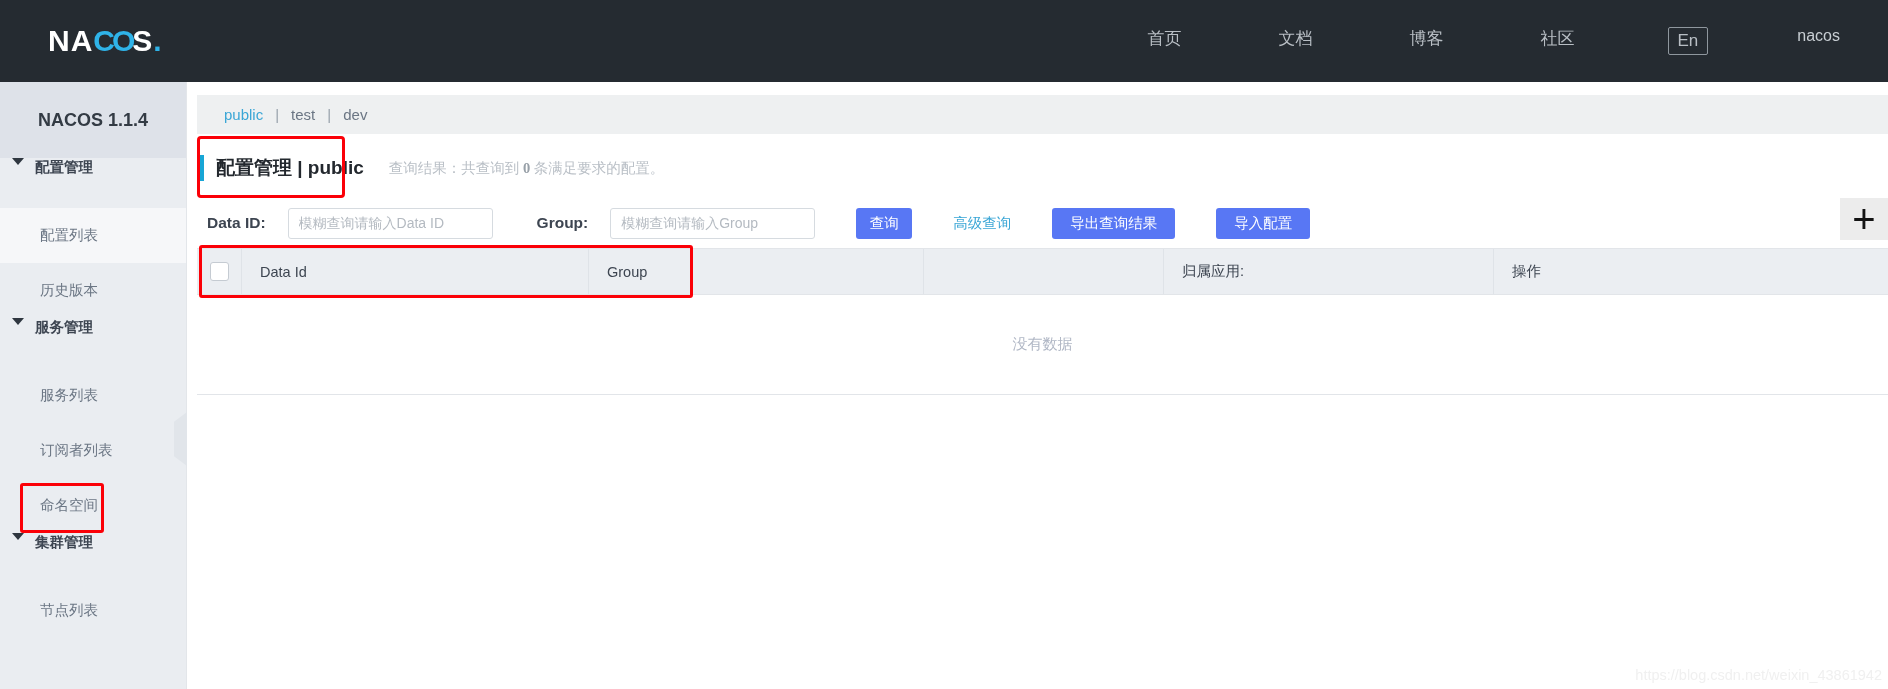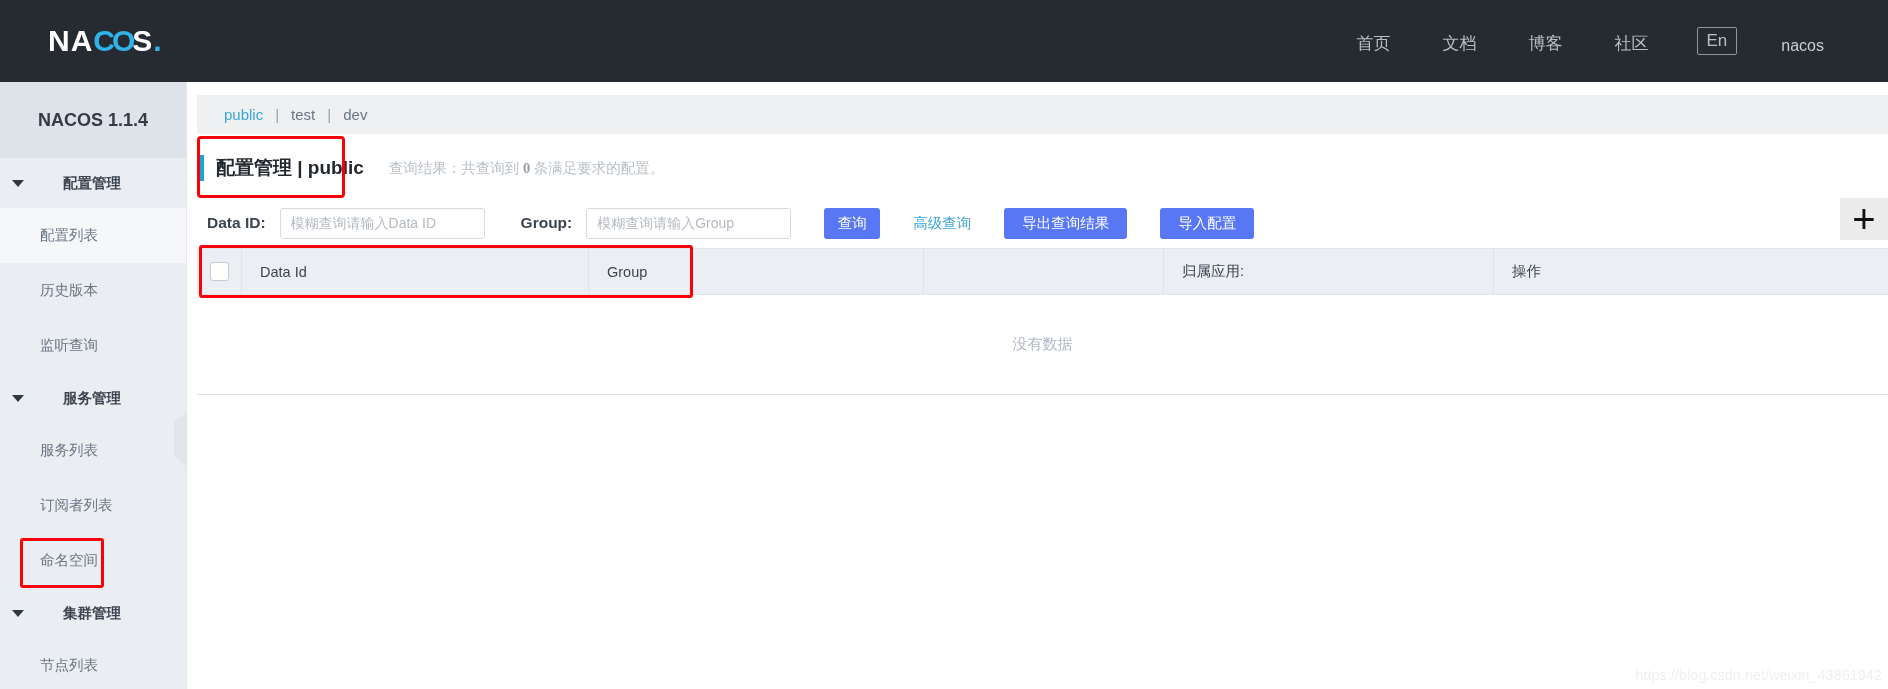"首页" #topnav { align-items: flex-end -> flex-start; gap: none -> 45px; margin-right: 56px -> 40px }
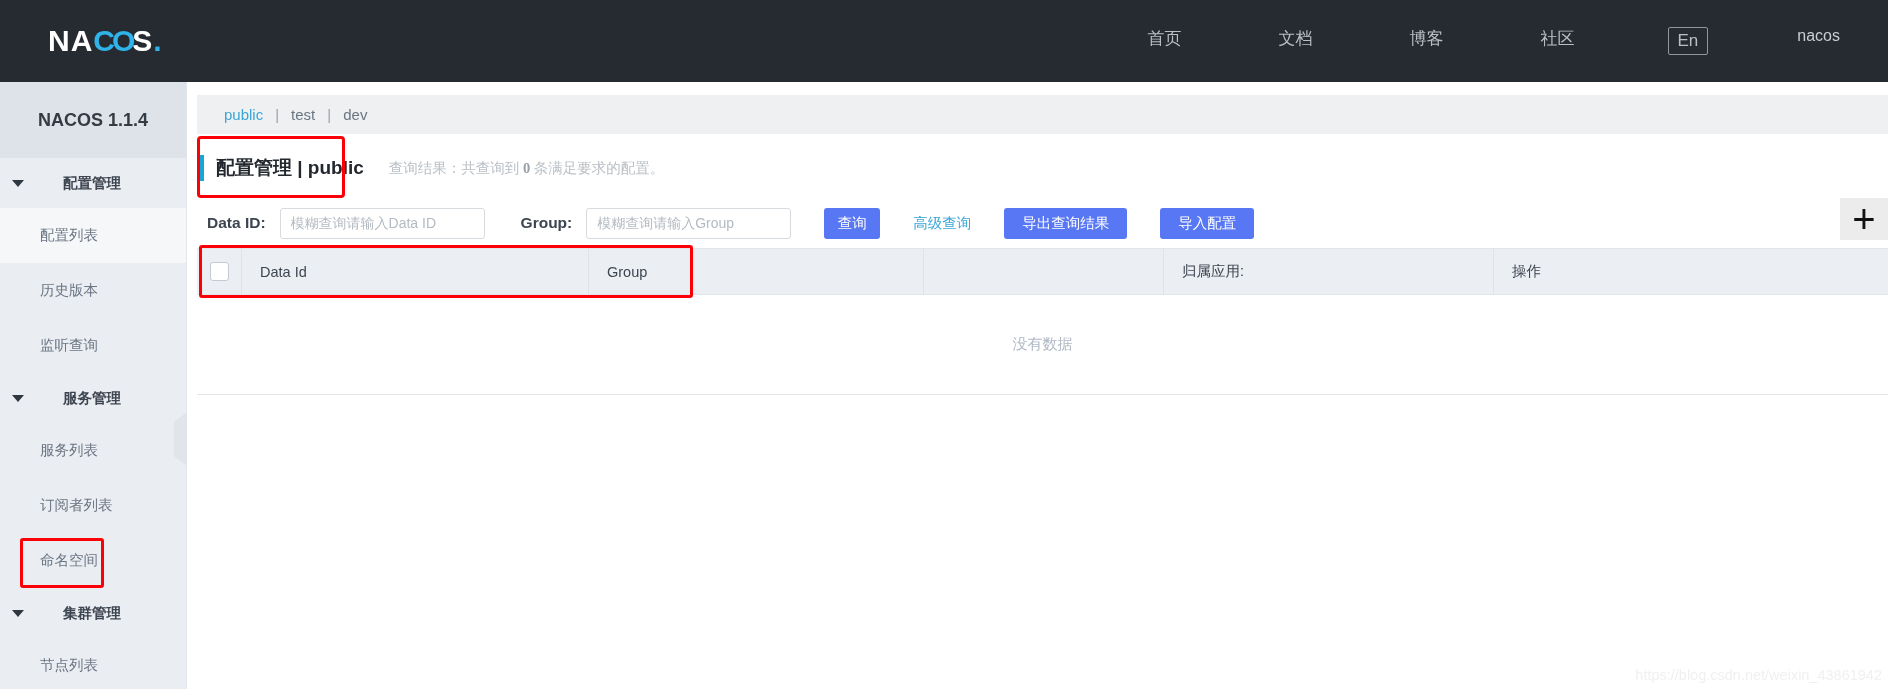"配置管理" .nav-group { align-items: center -> none; gap: 28px -> none }
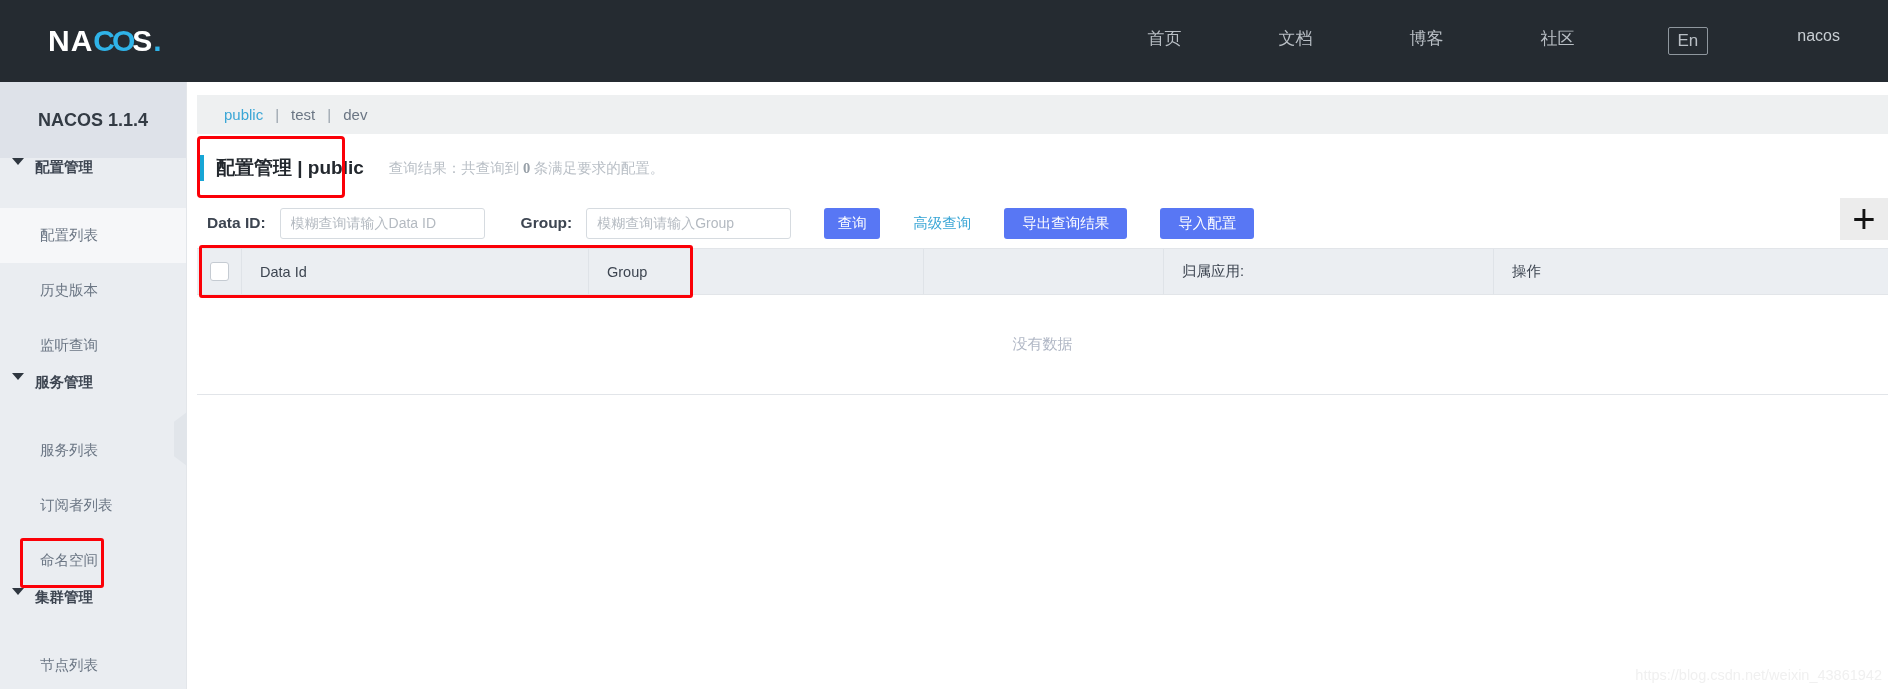"Data ID:" #search-row { gap: none -> 8px }
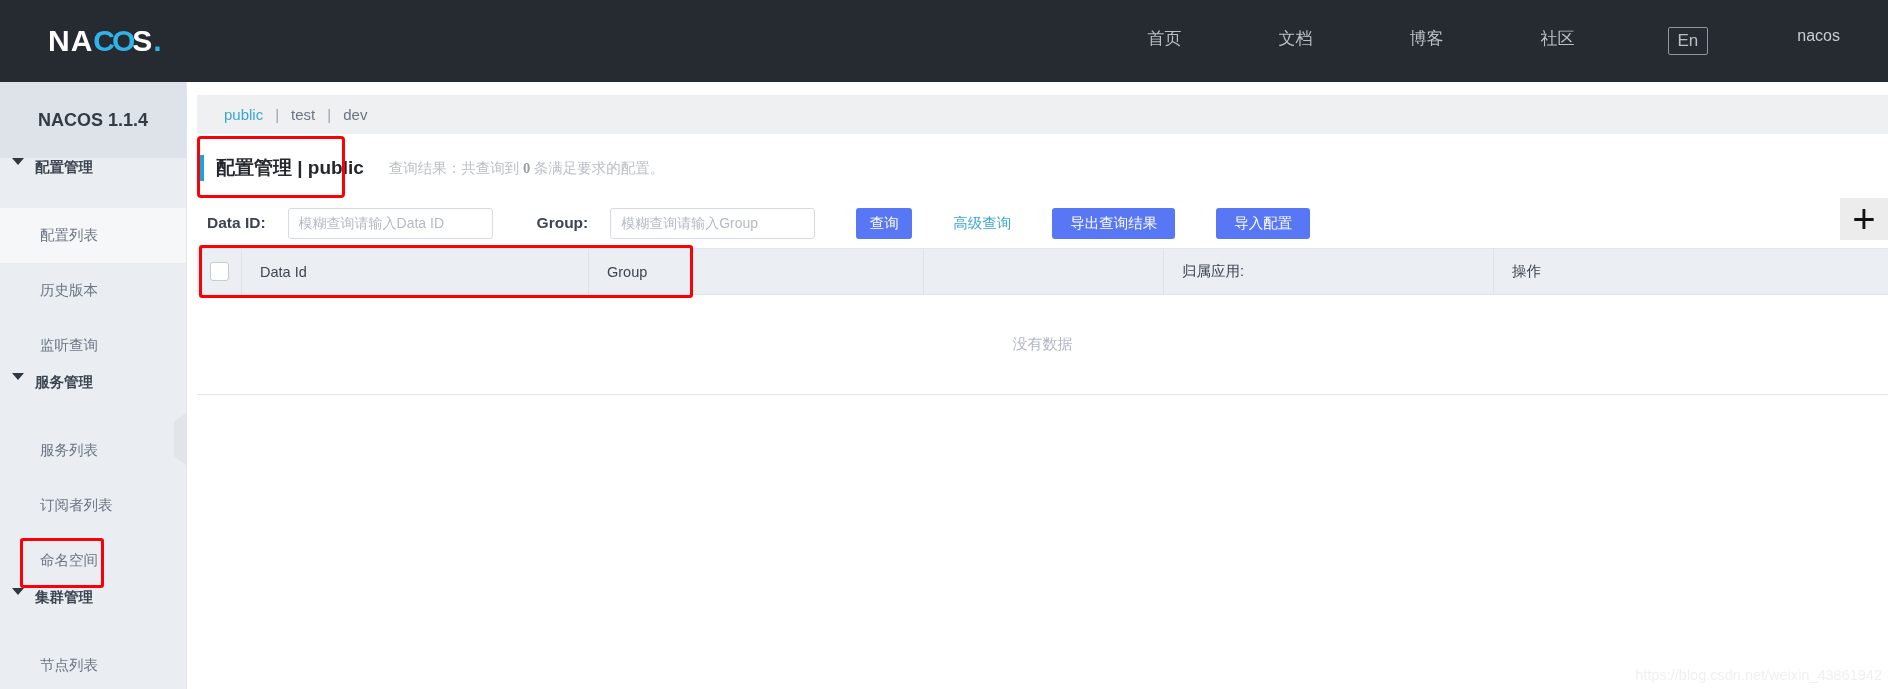"监听查询" div.nav-sub { html: <div>监听查询</div> -> none }
